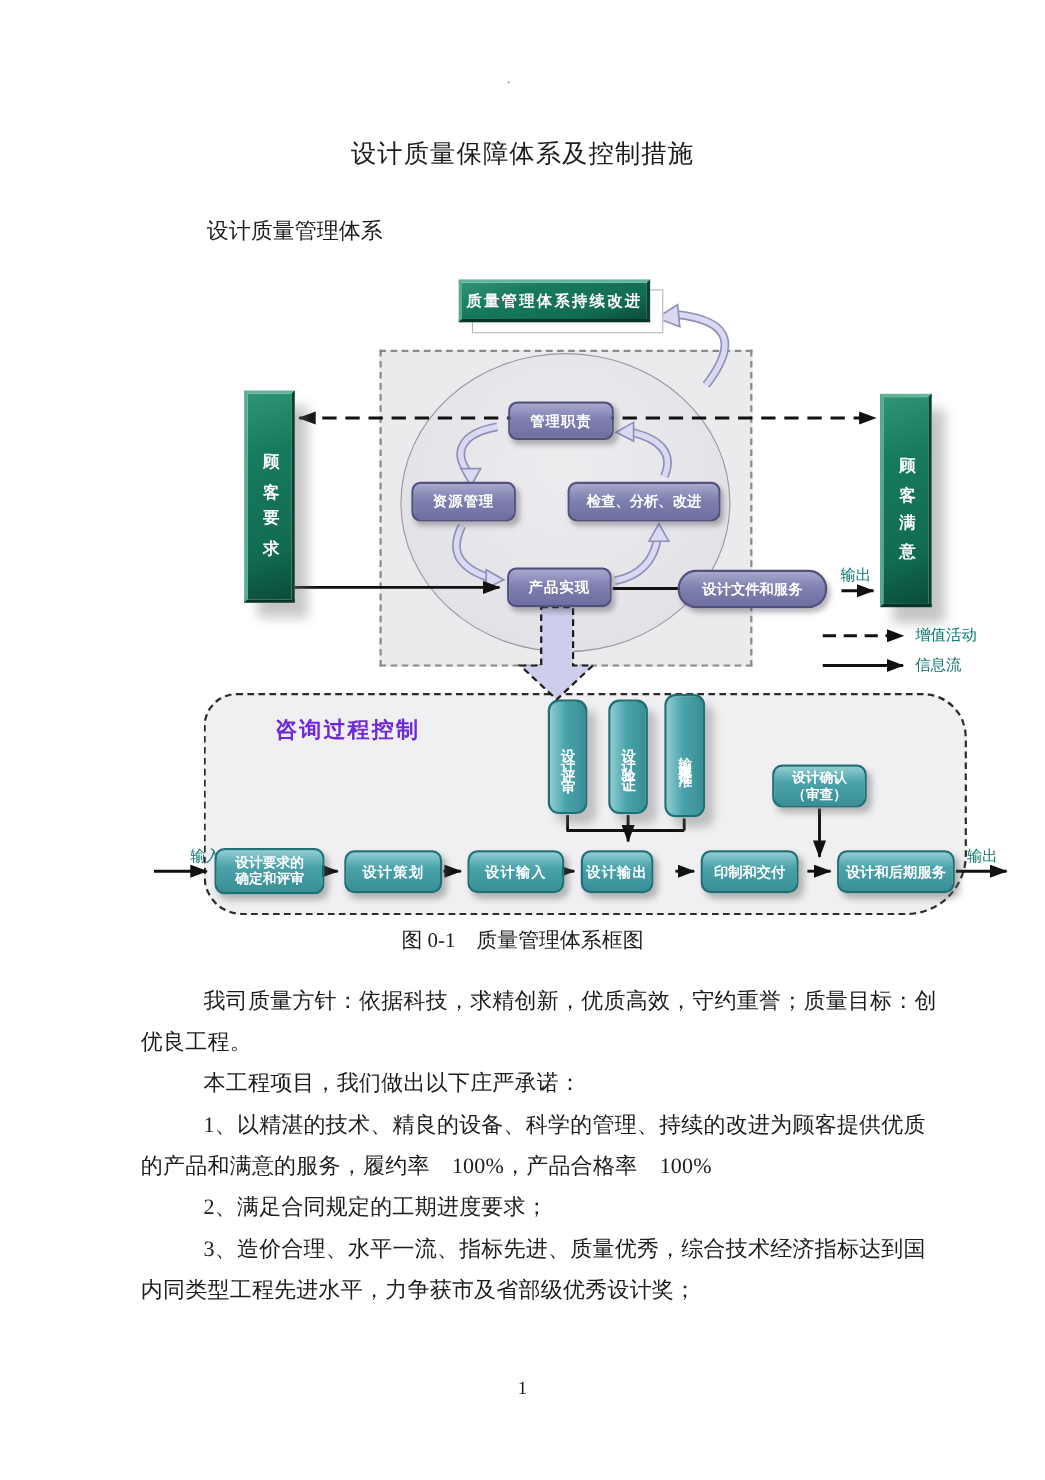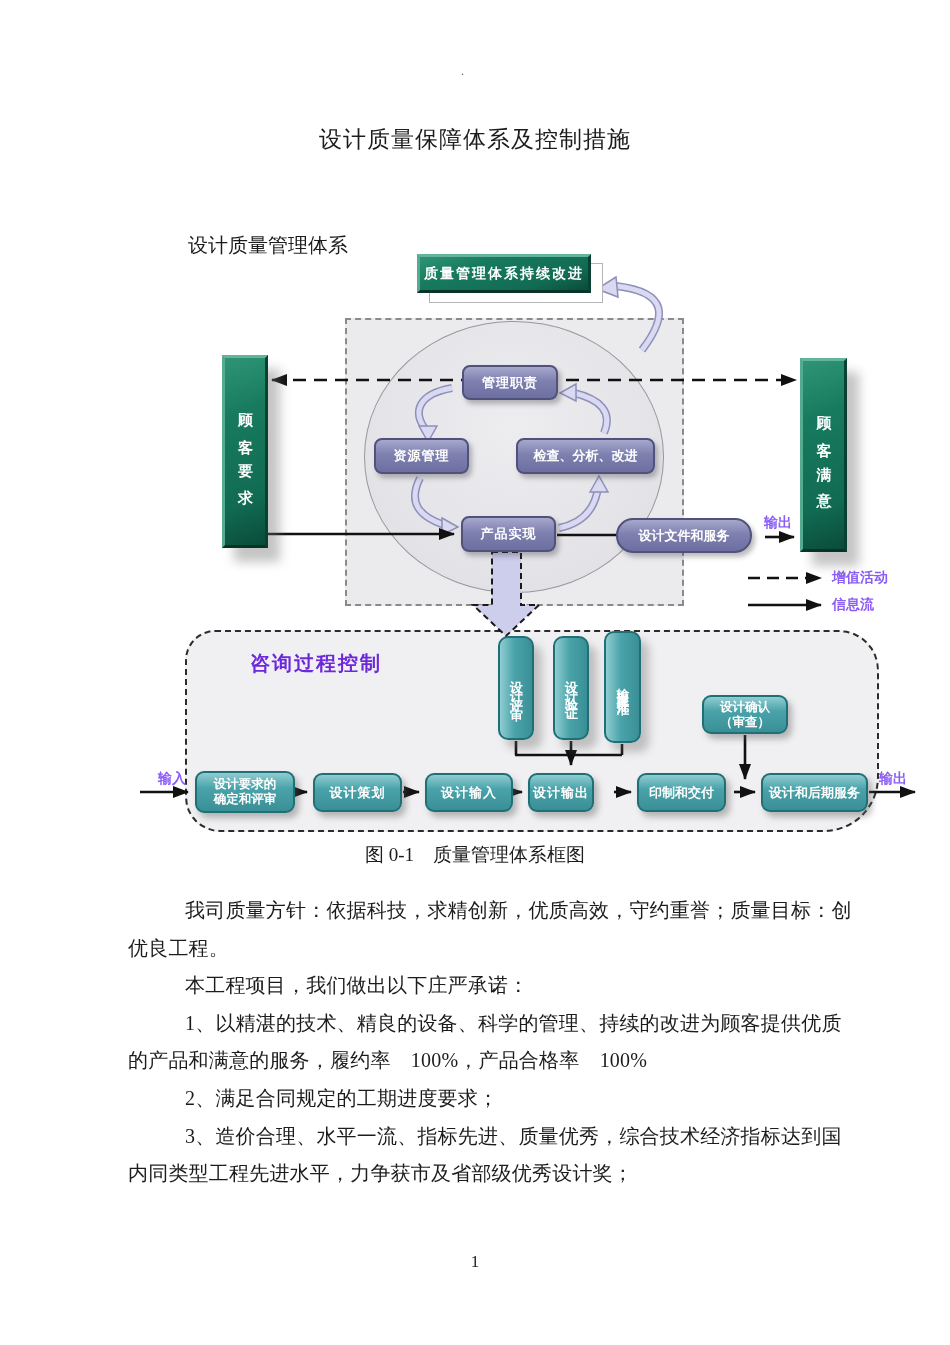"设计质量管理体系" .heading { margin-top: 36px -> none }
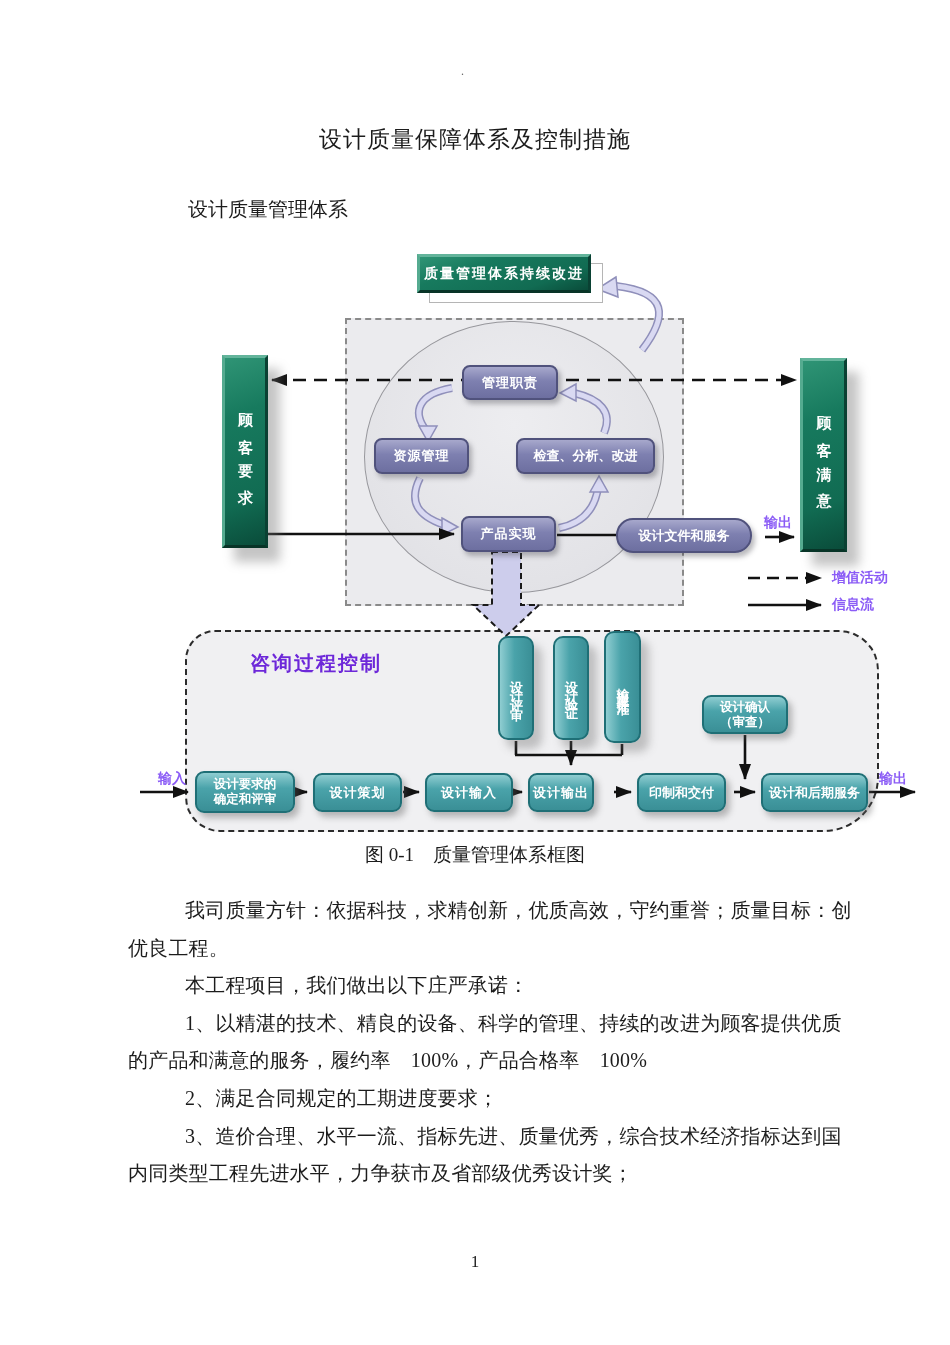"输出" .lbl { color: #8b5cf6 -> #0f766e; font-weight: bold -> normal }
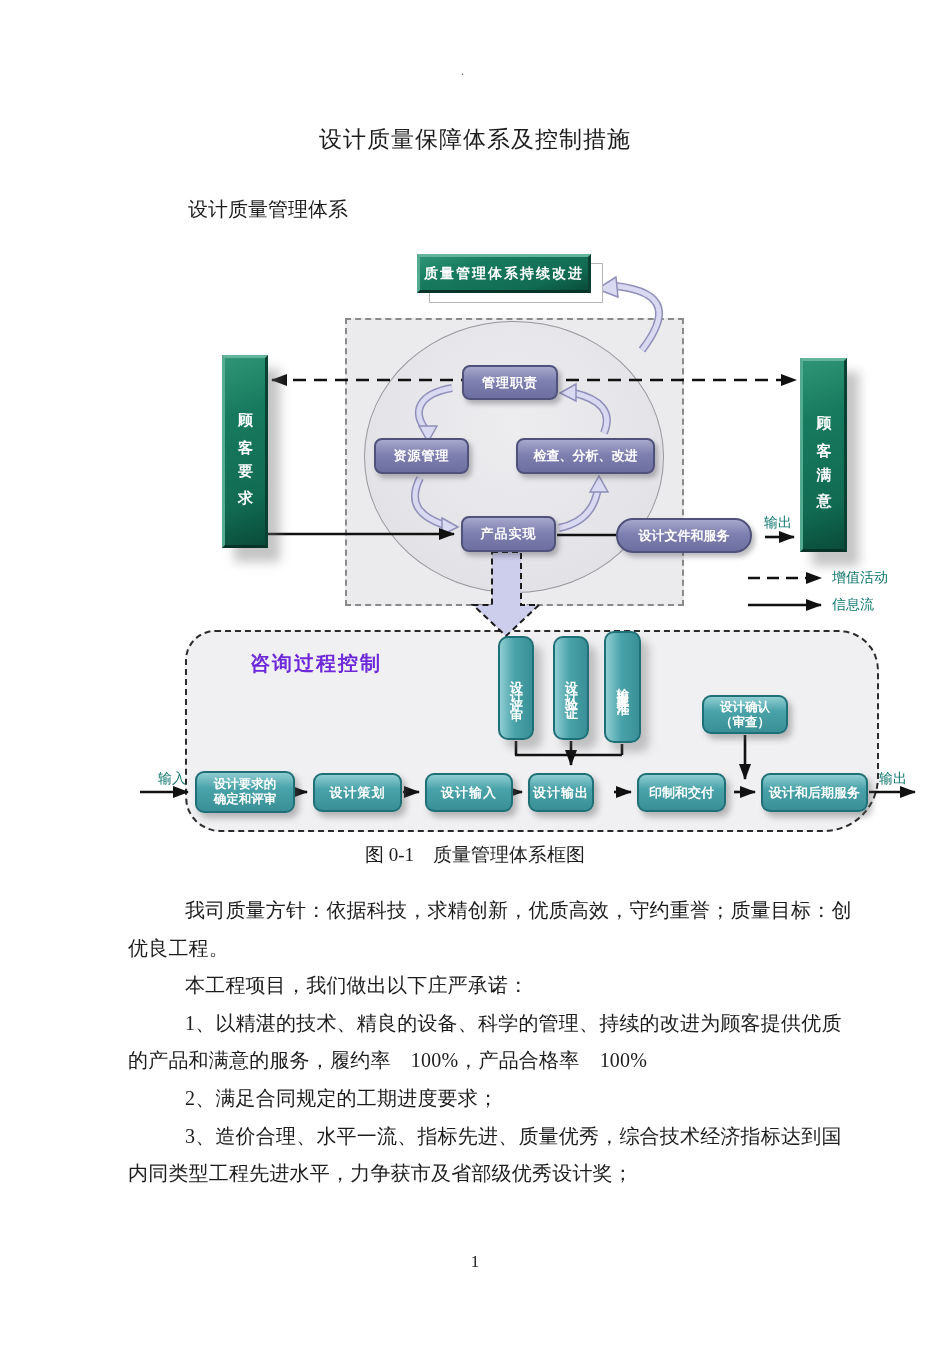"输入" div.abs { left: 138px -> 153px }
